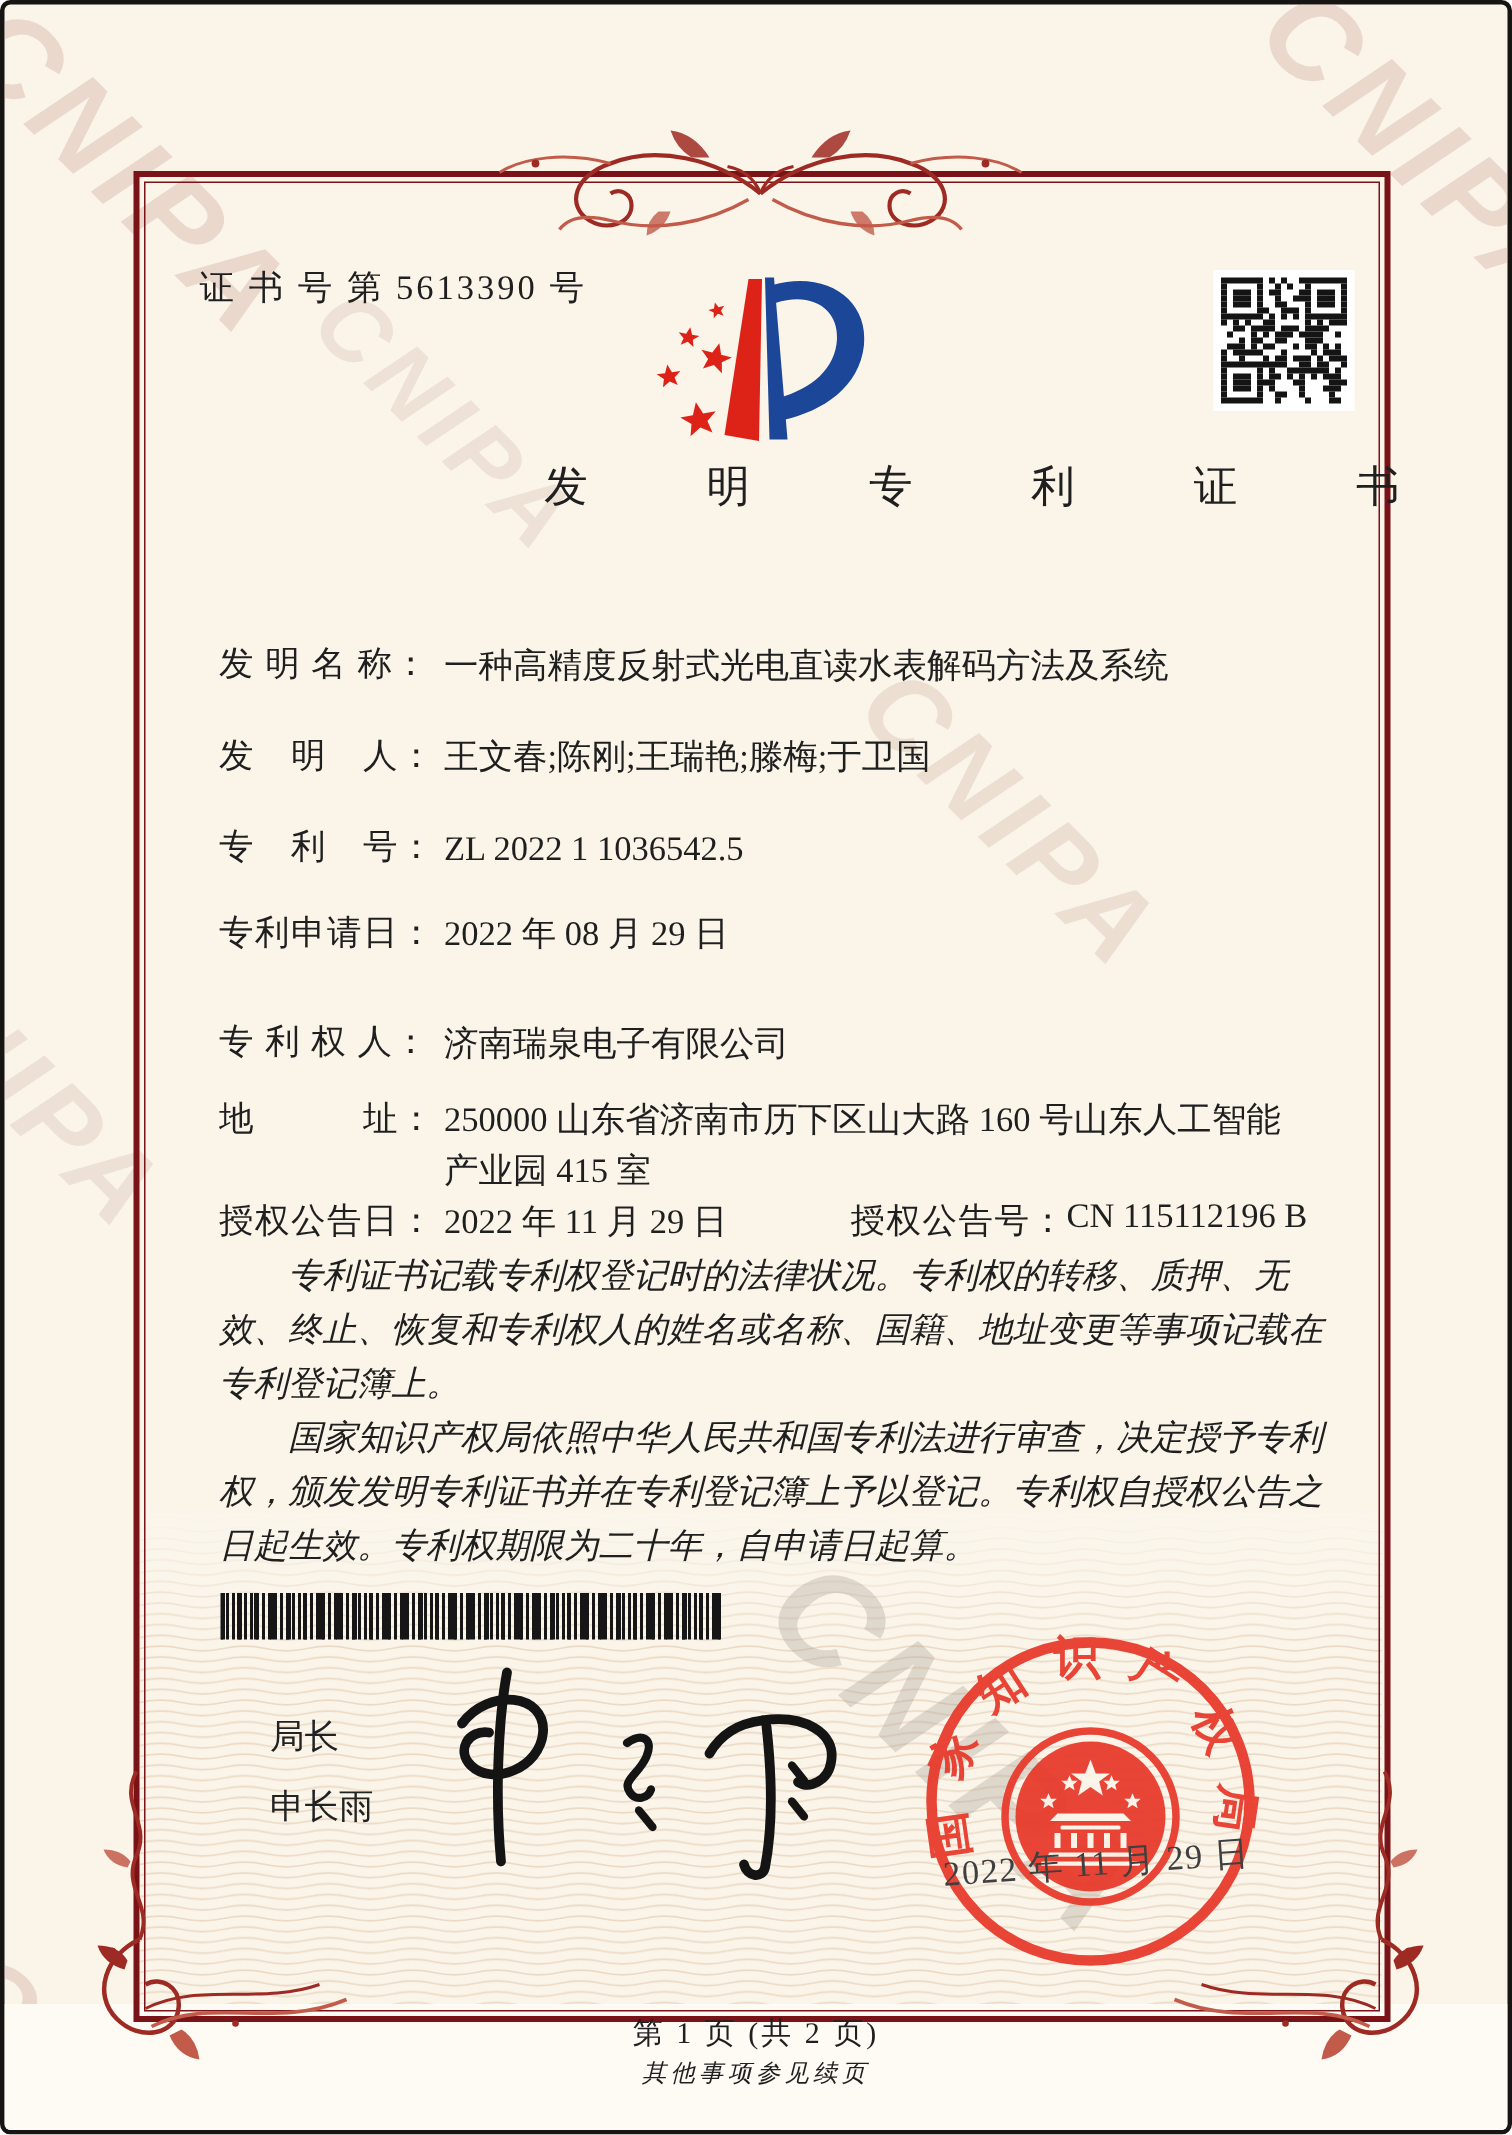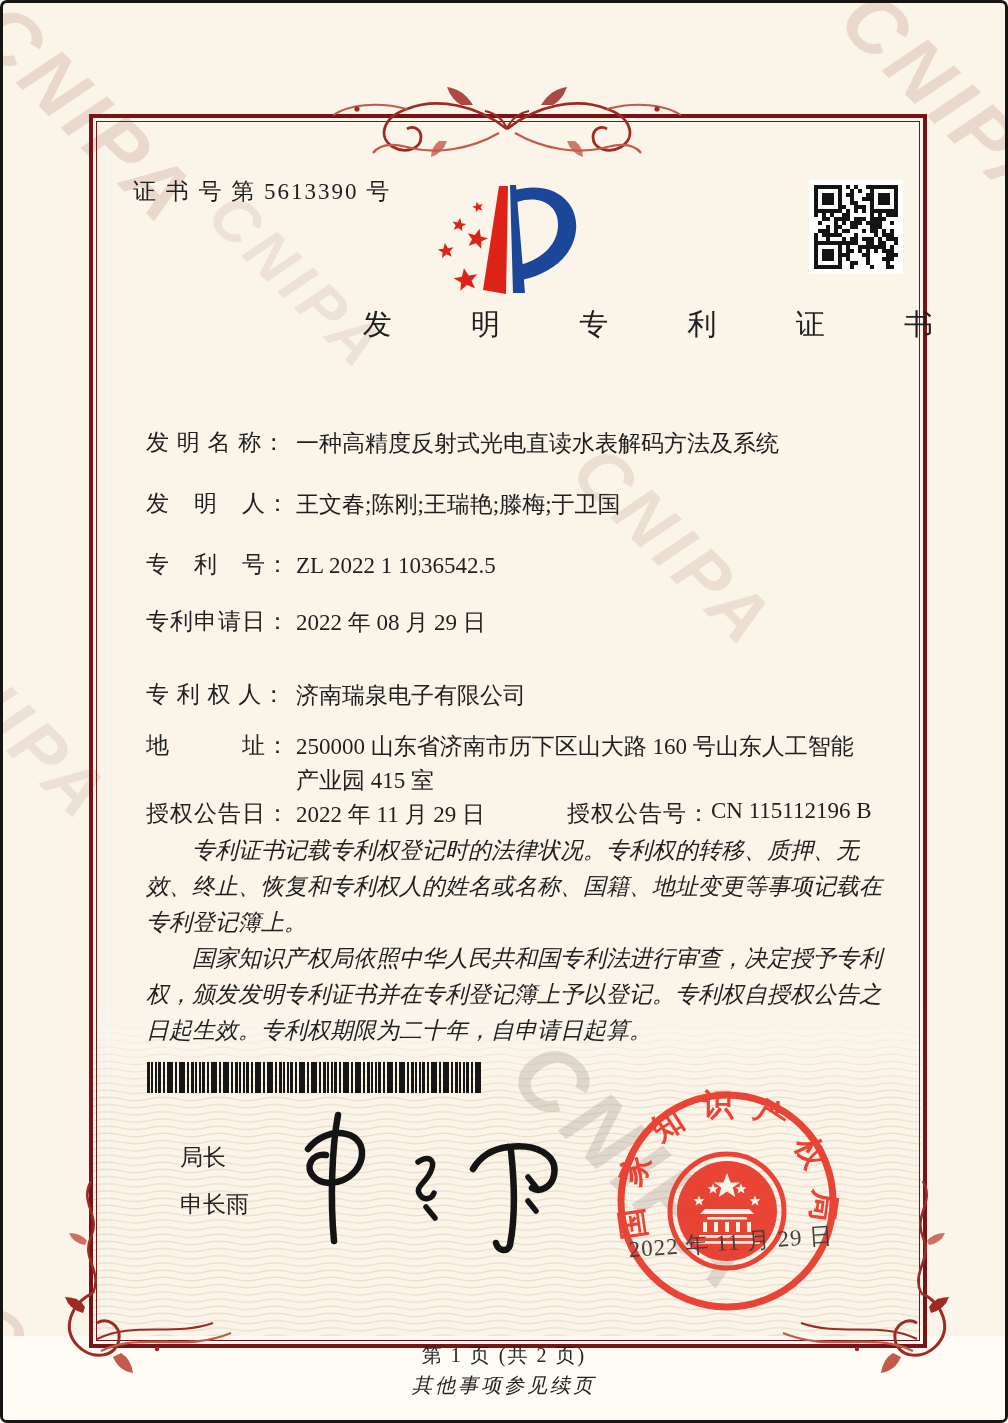"其他事项参见续页" .continuation { font-size: 20px -> 16px }
